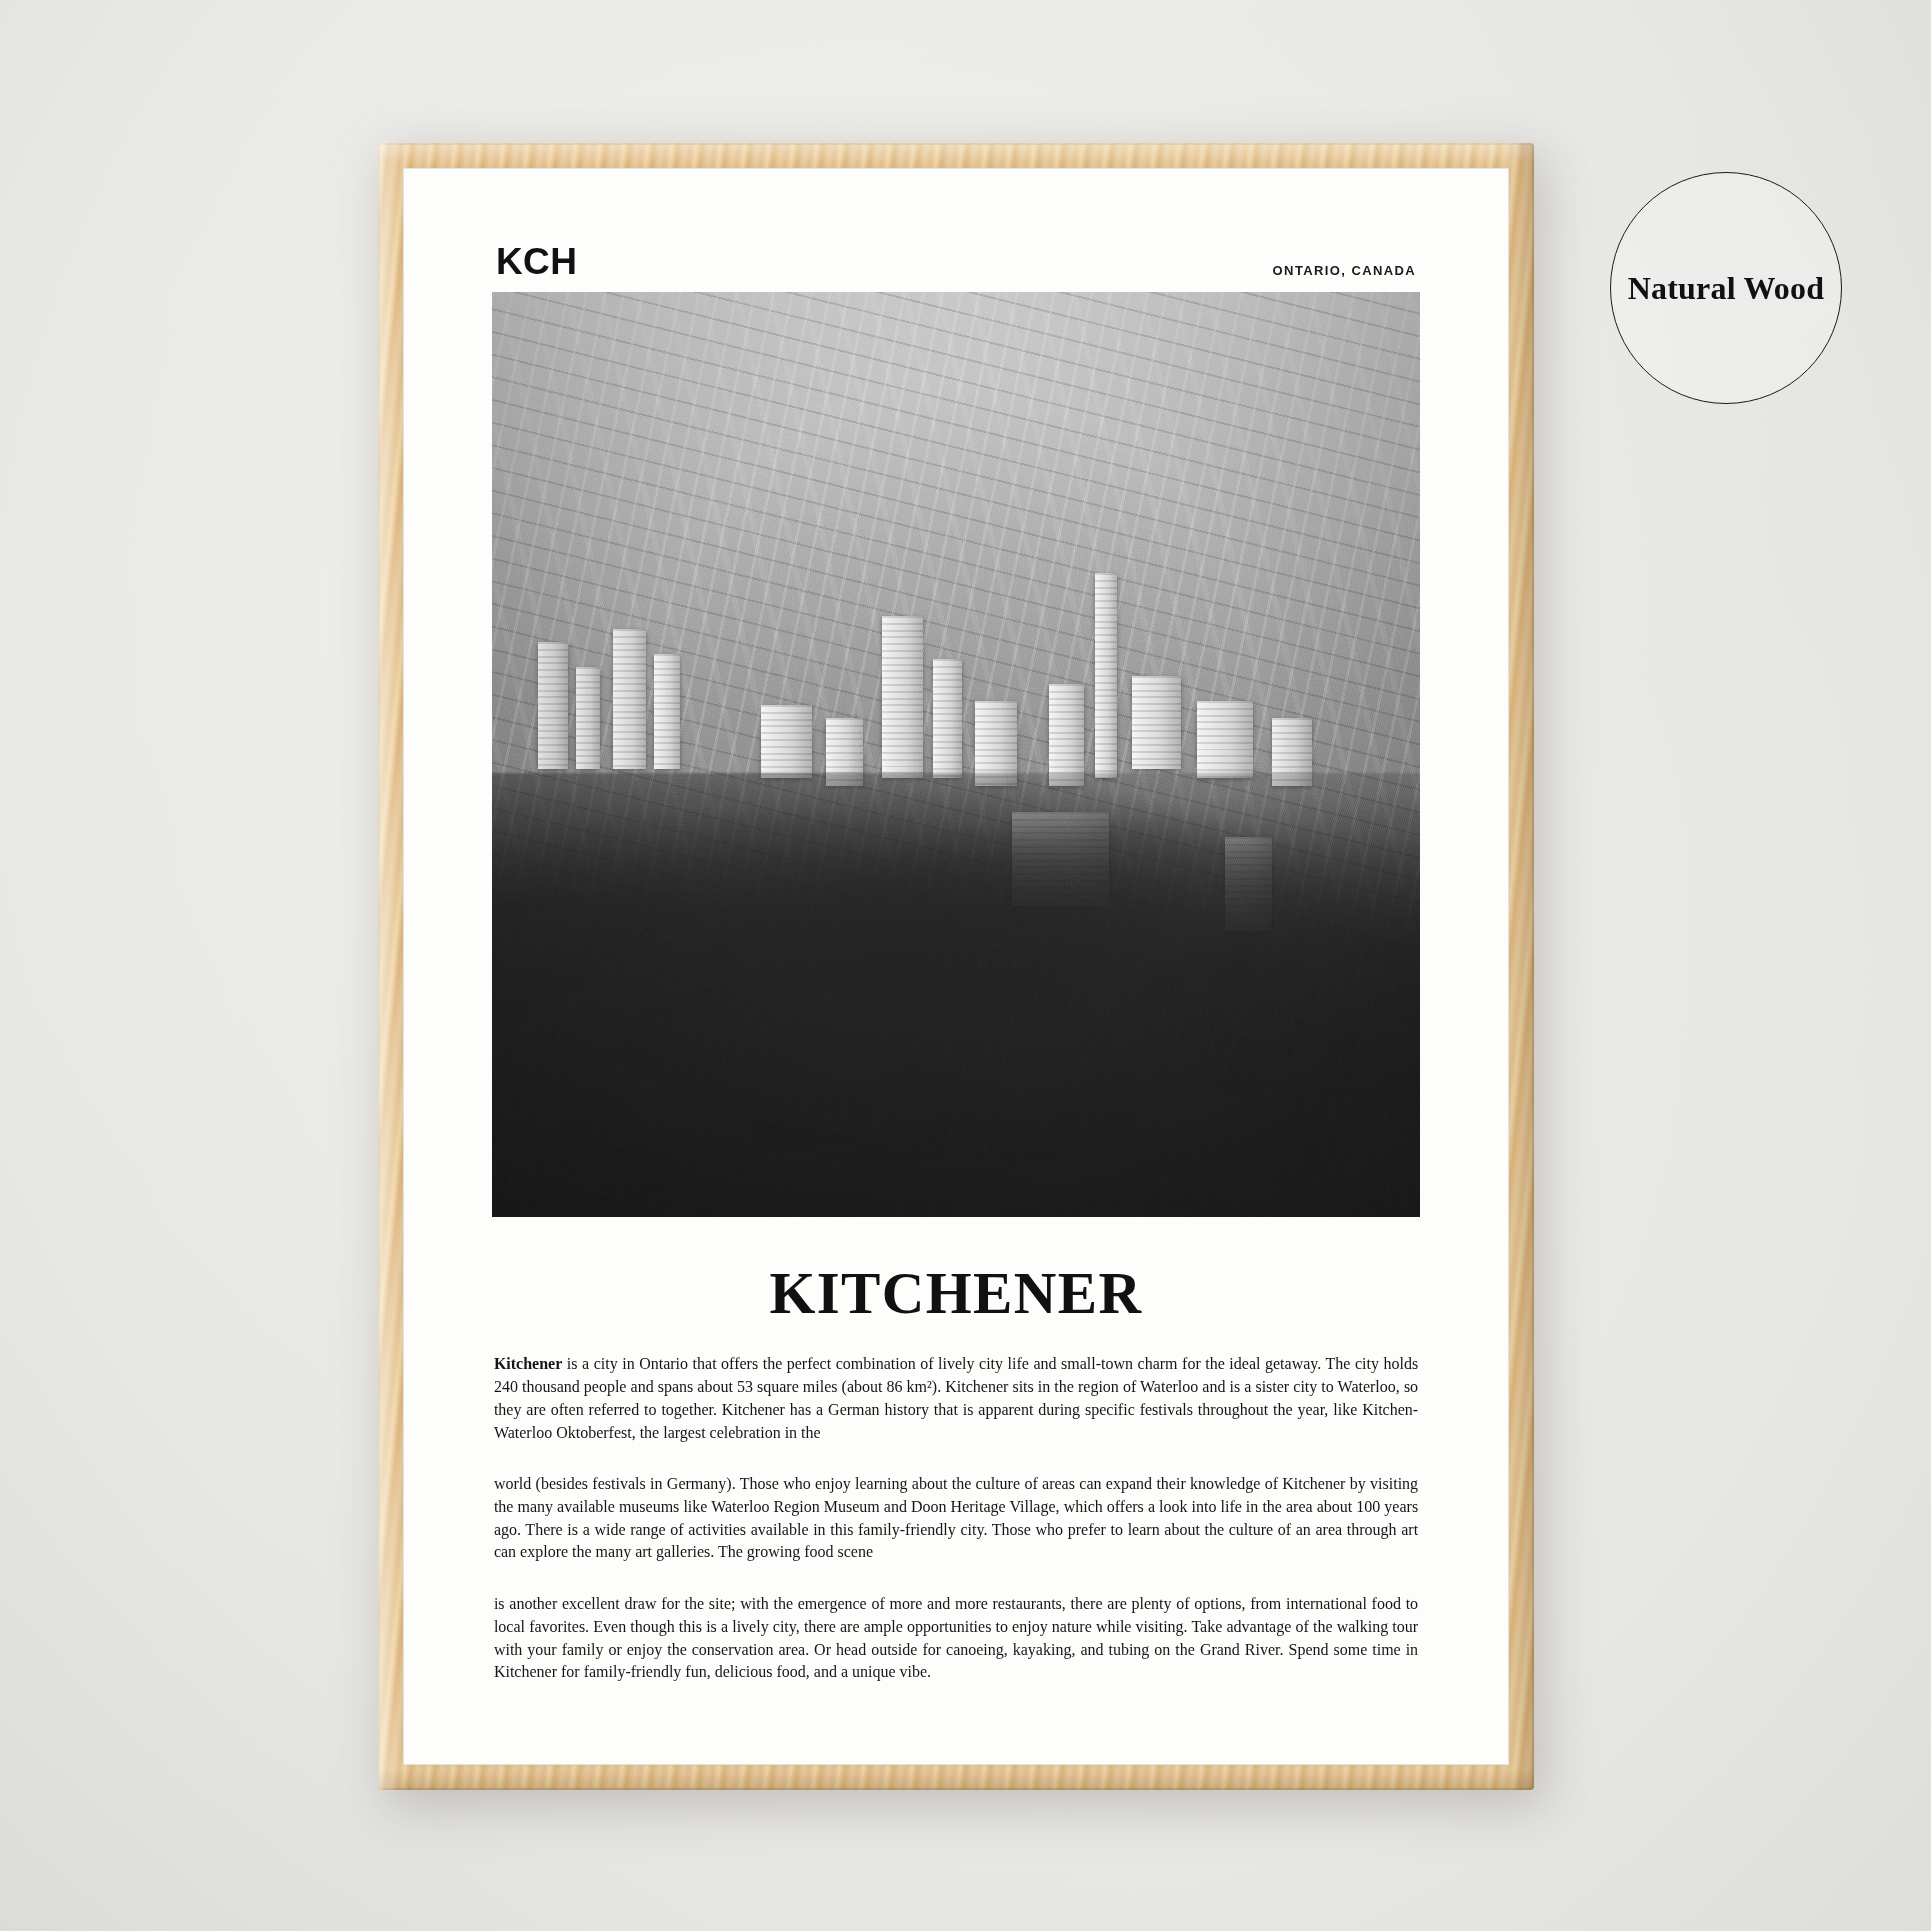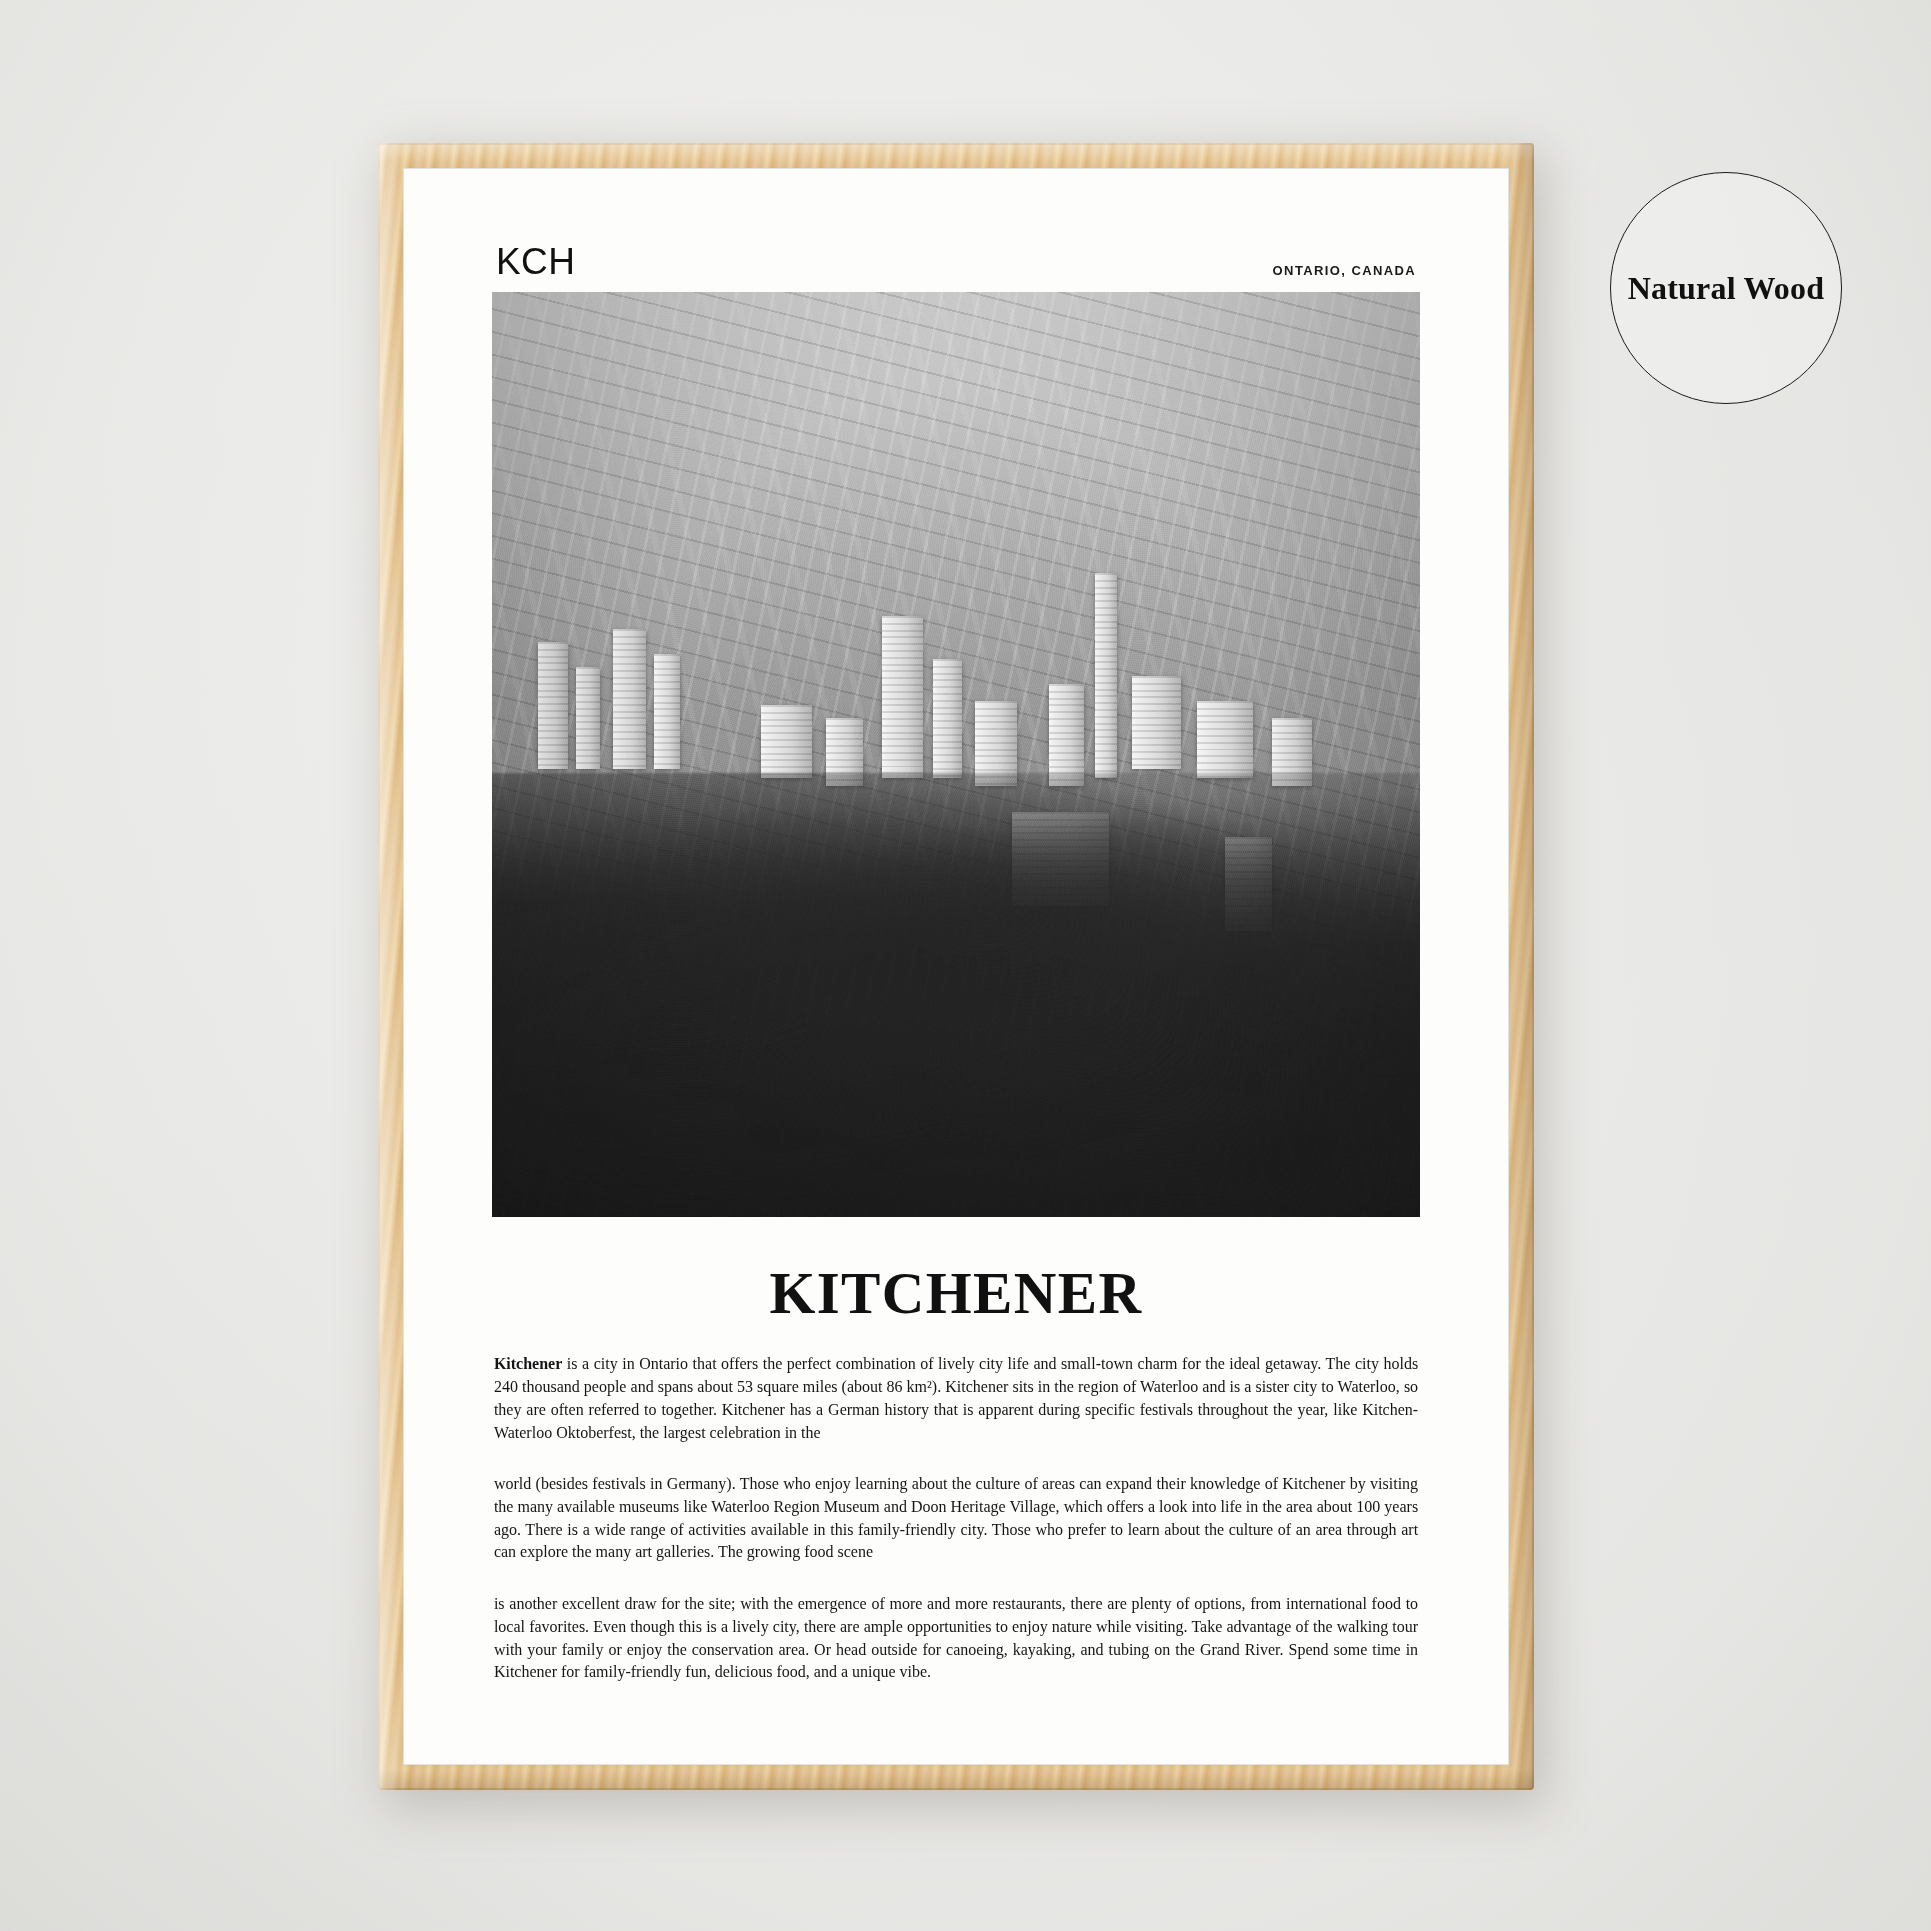"KCH" .poster-code { font-weight: 400 -> 700 }
